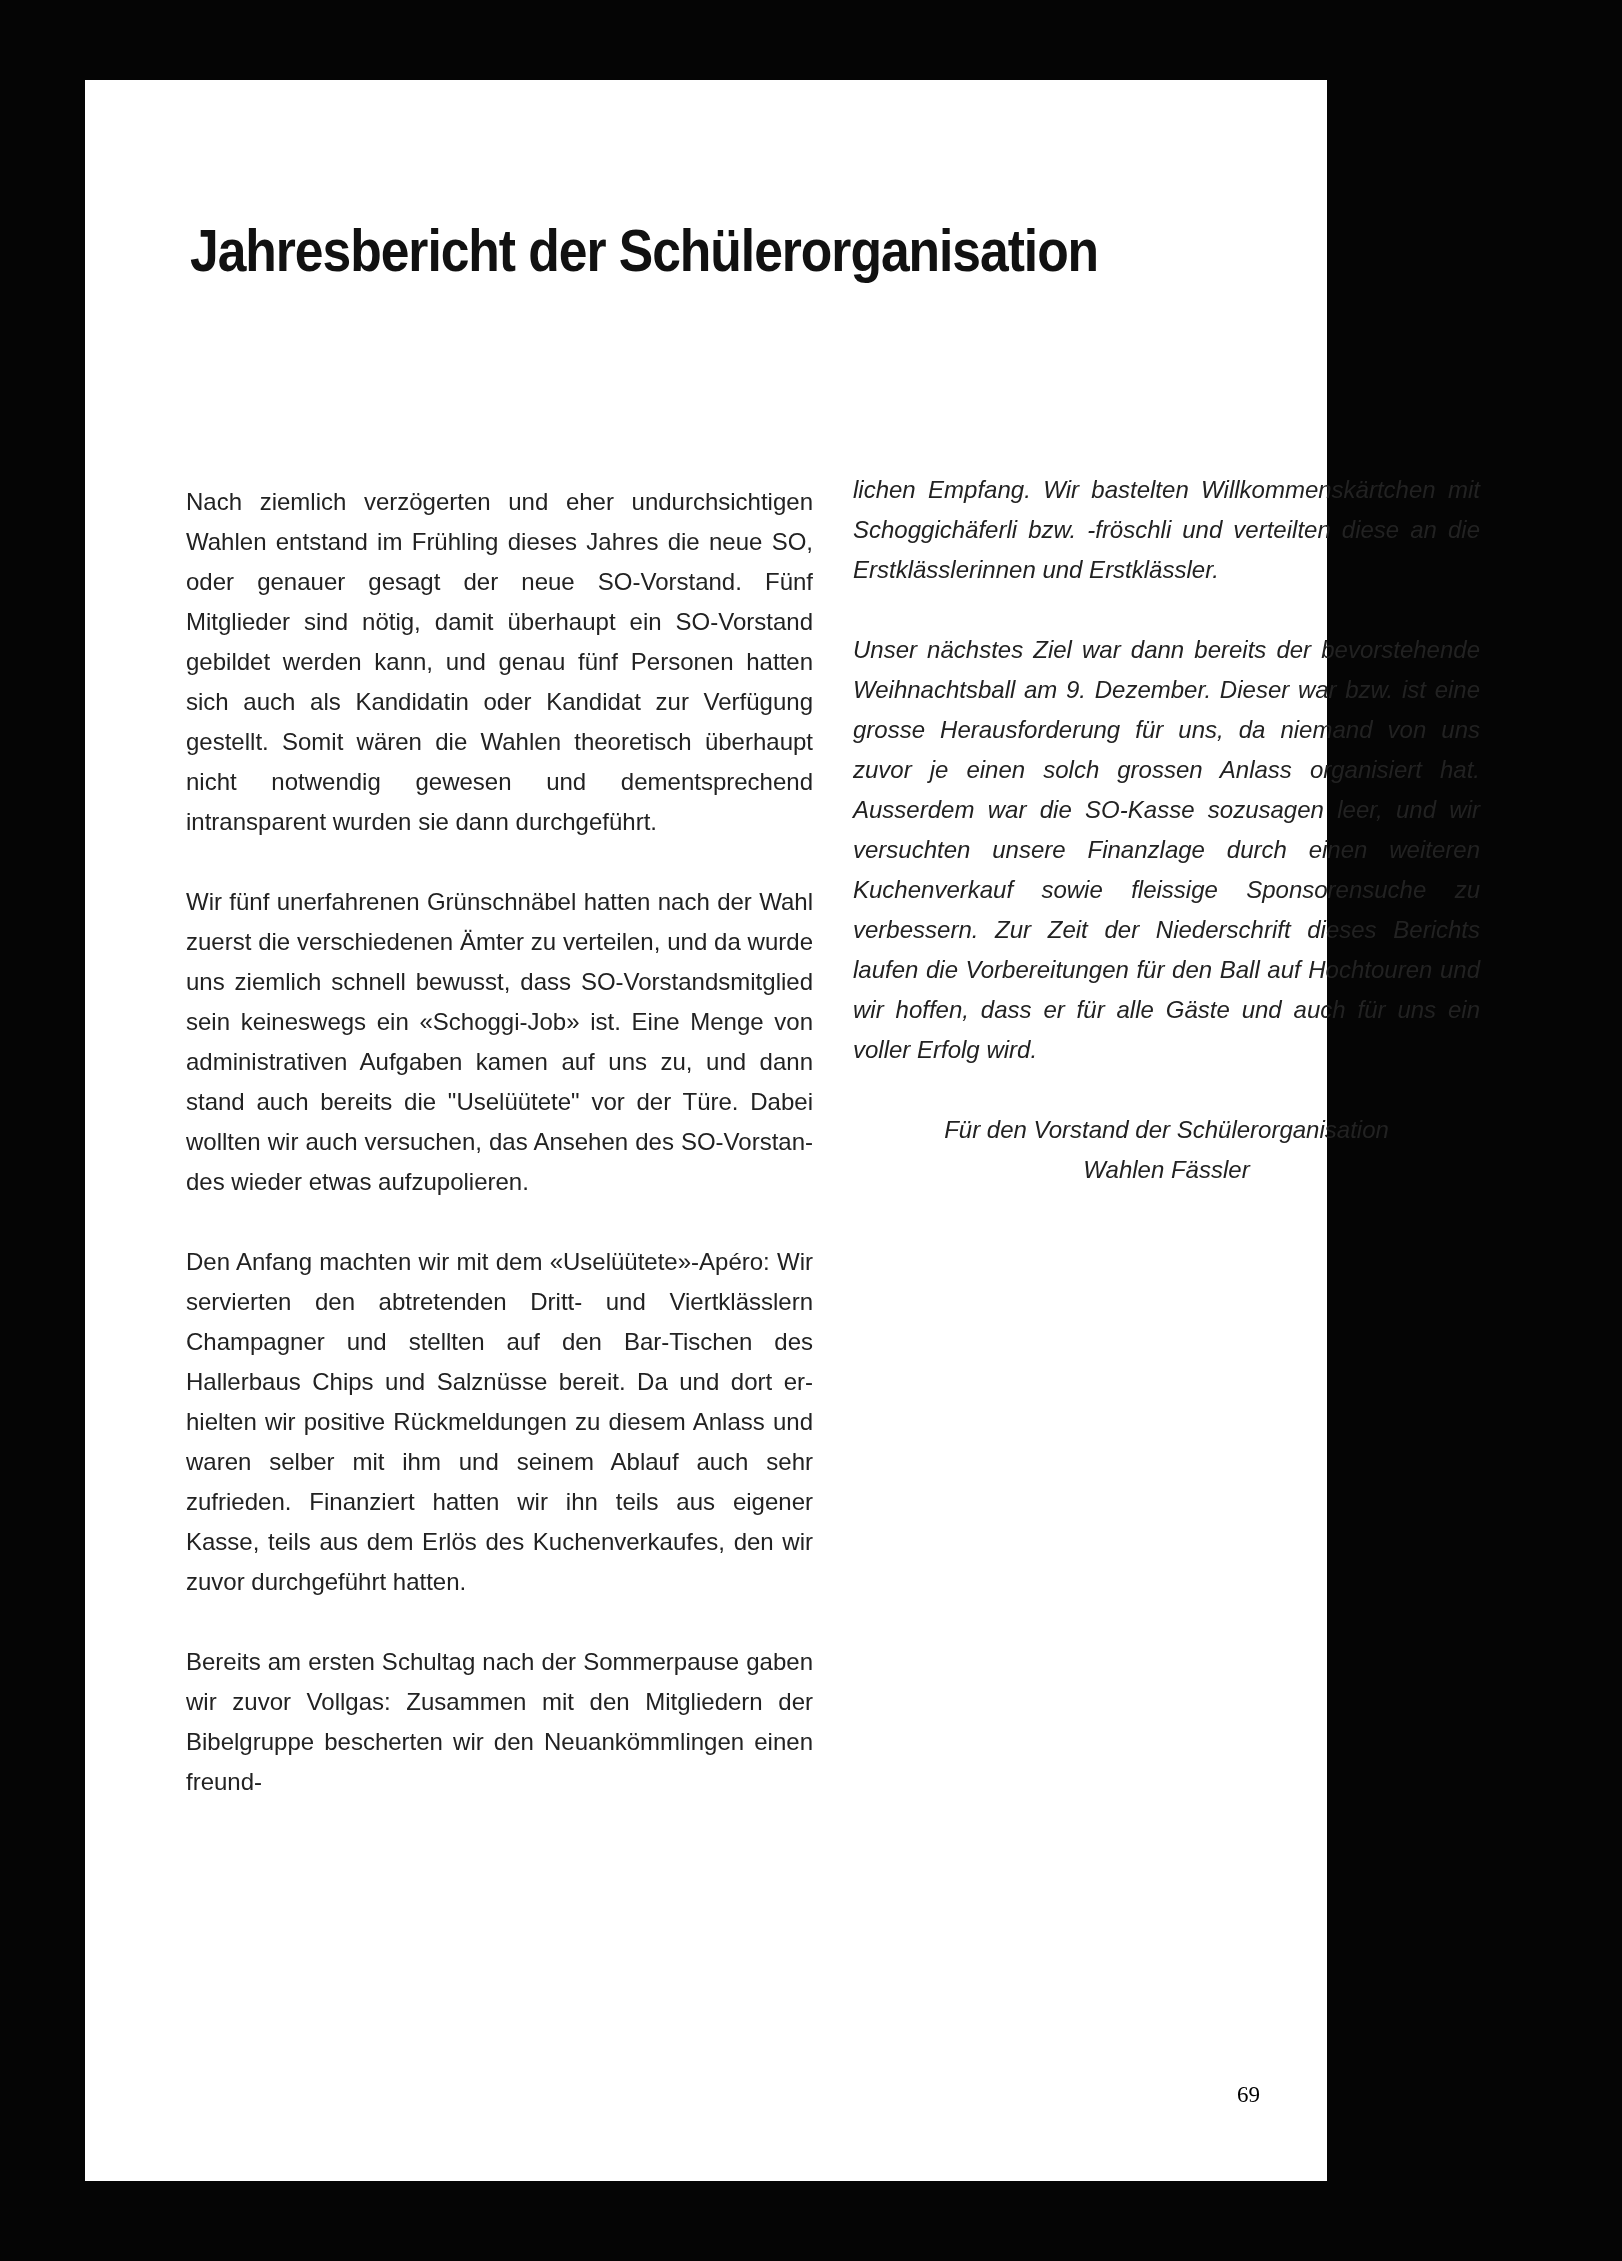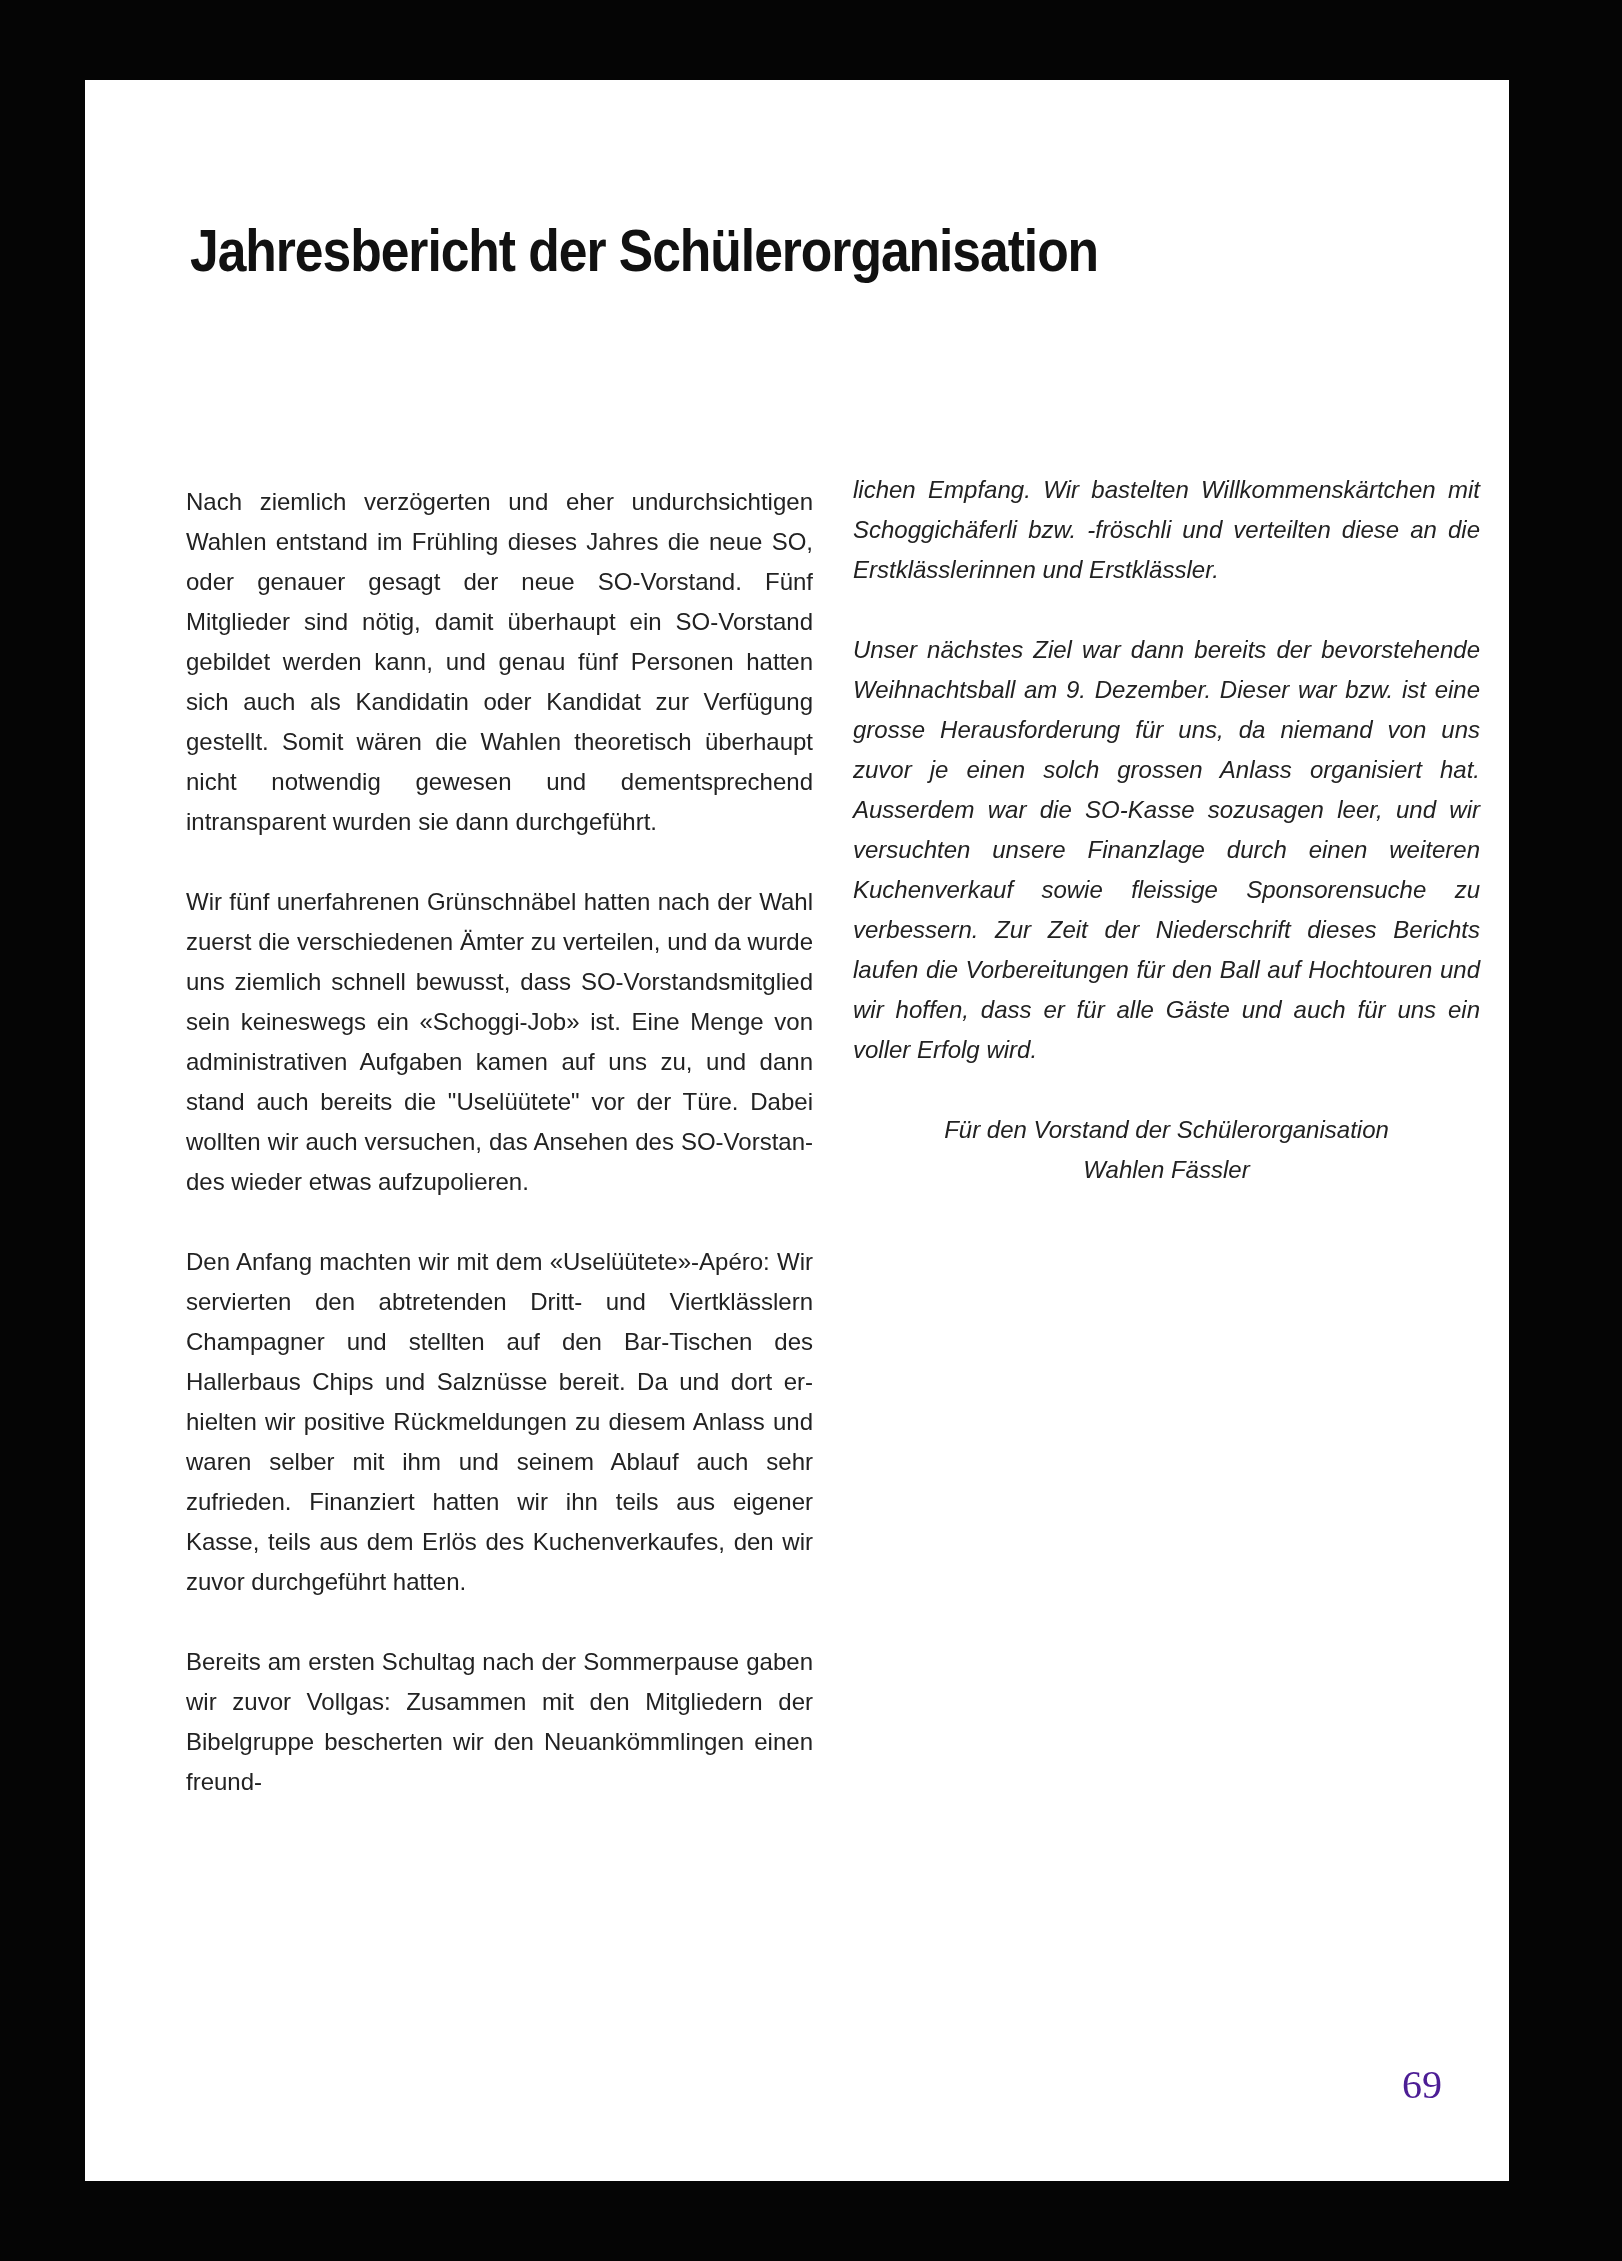"Jahresbericht der Schülerorganisation" .page { width: 1424px -> 1242px }
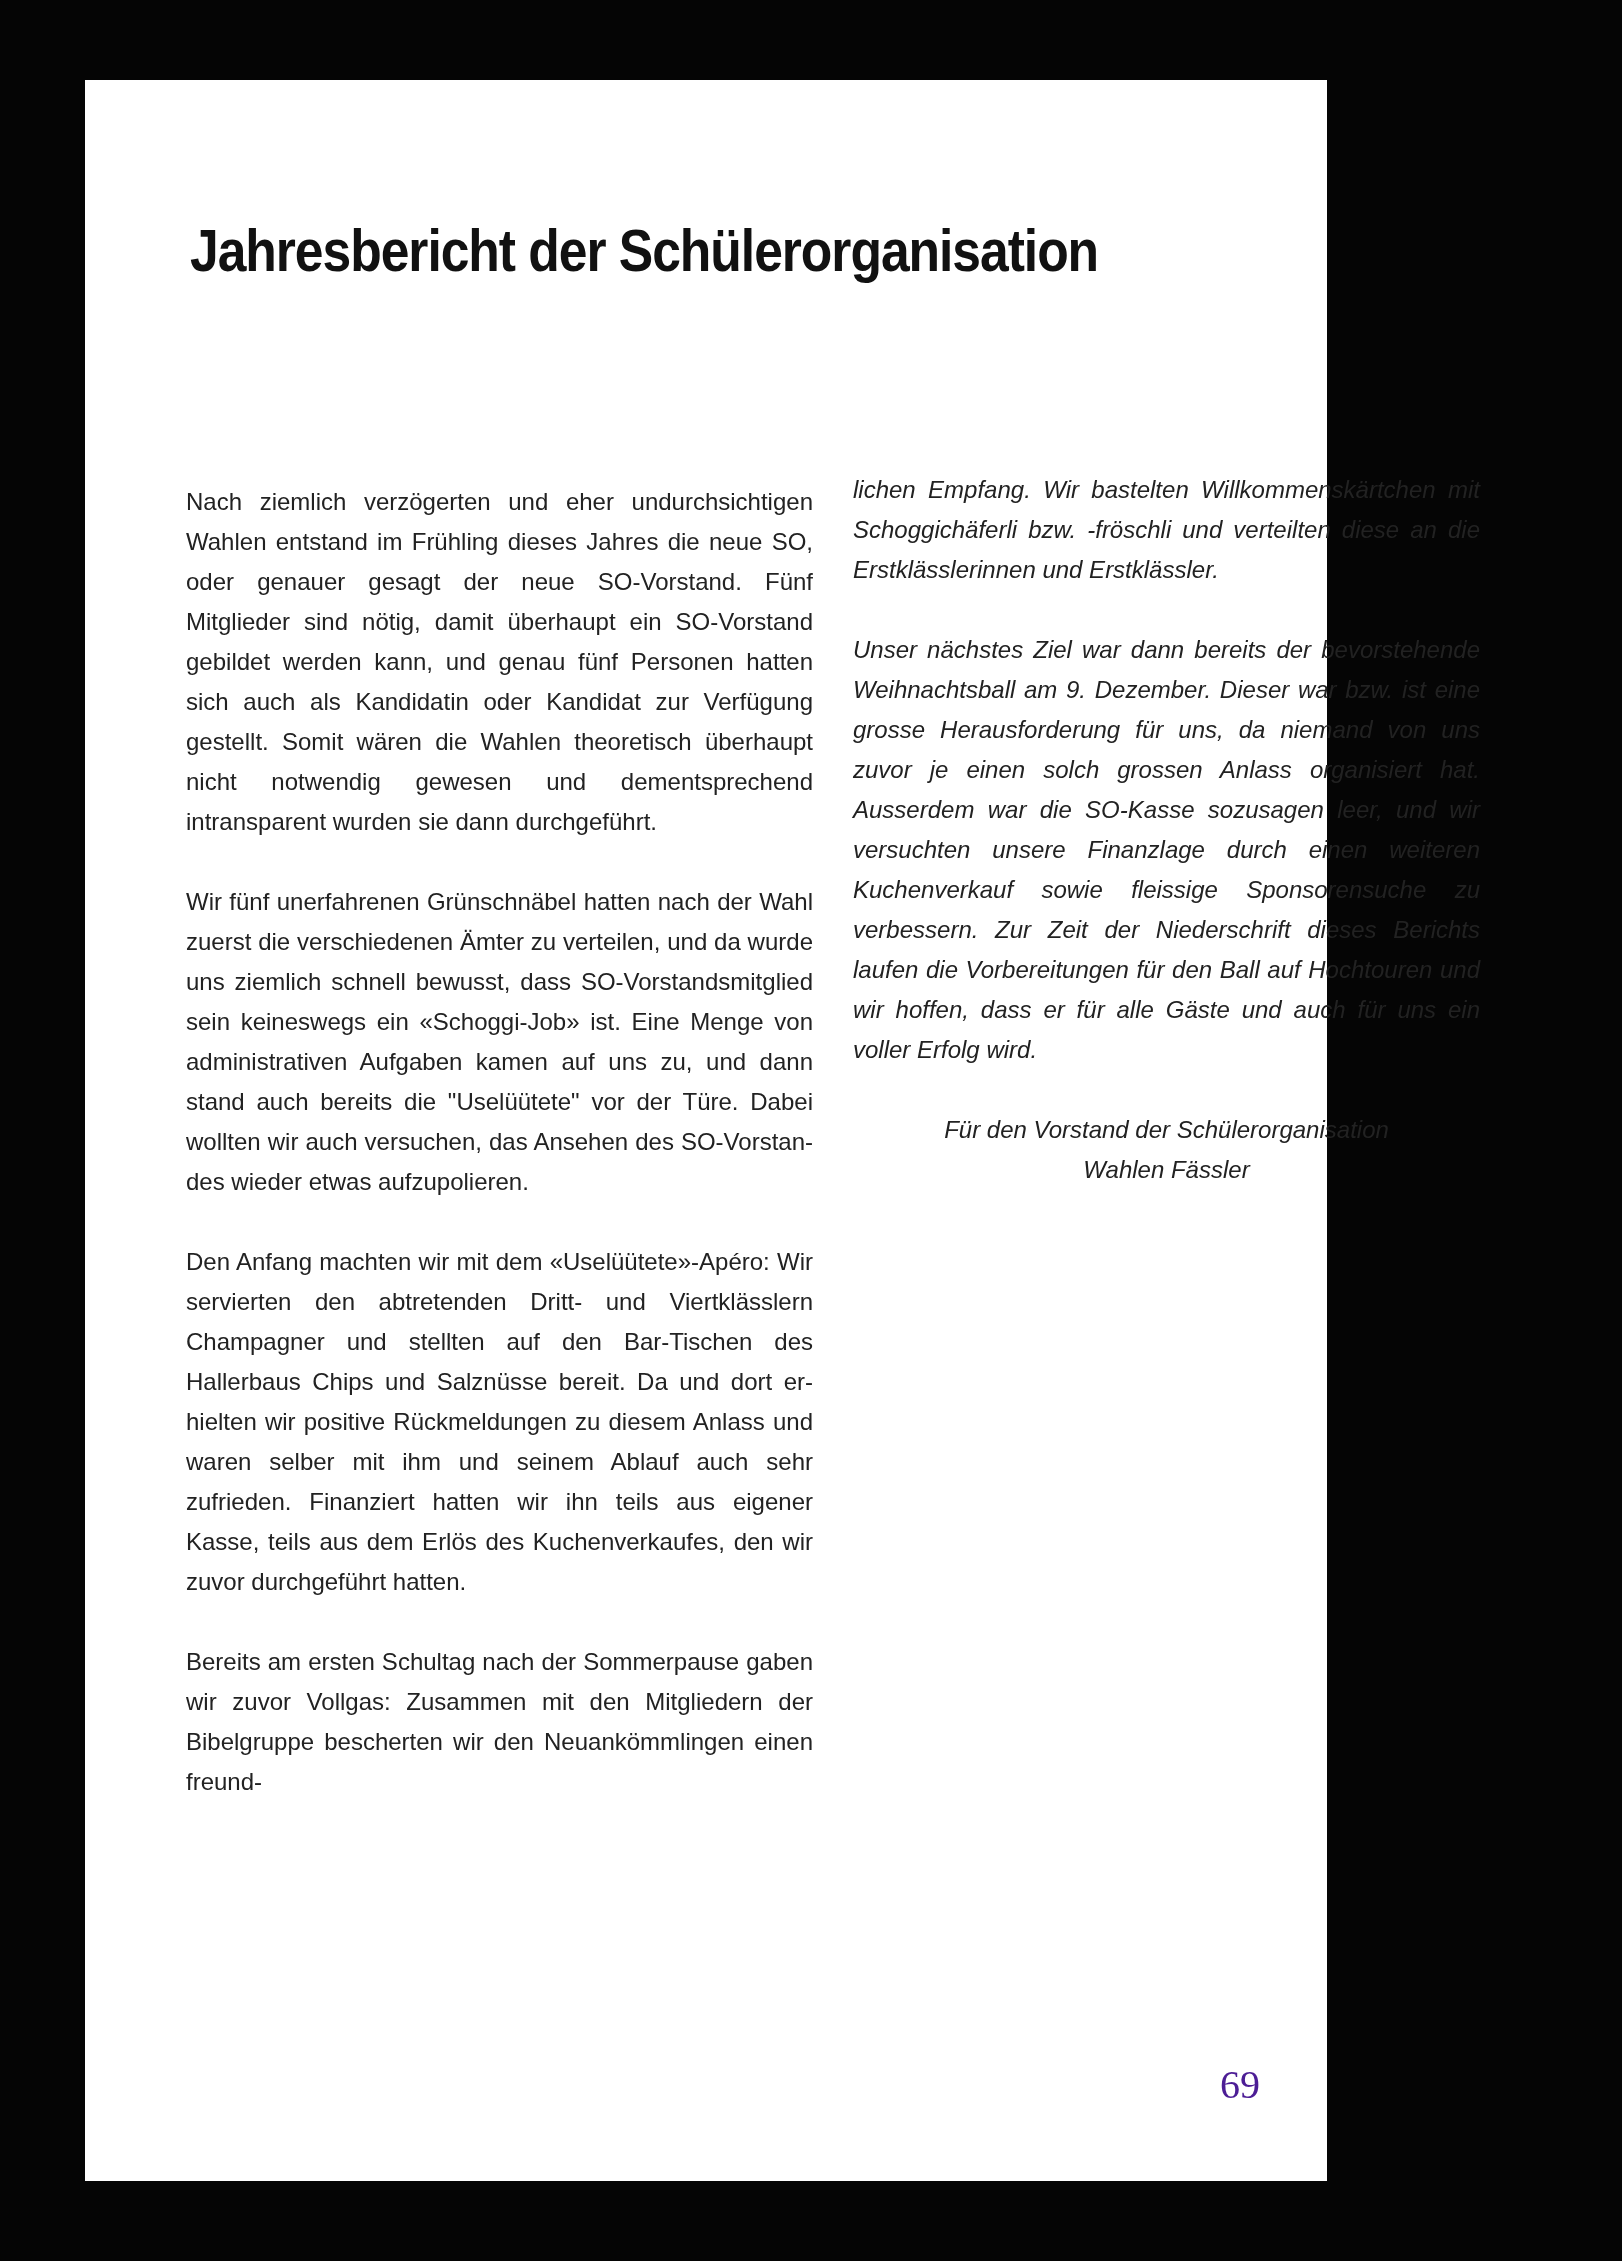"69" .page-number { color: #4c1d95 -> #000000; font-size: 40px -> 23px }
